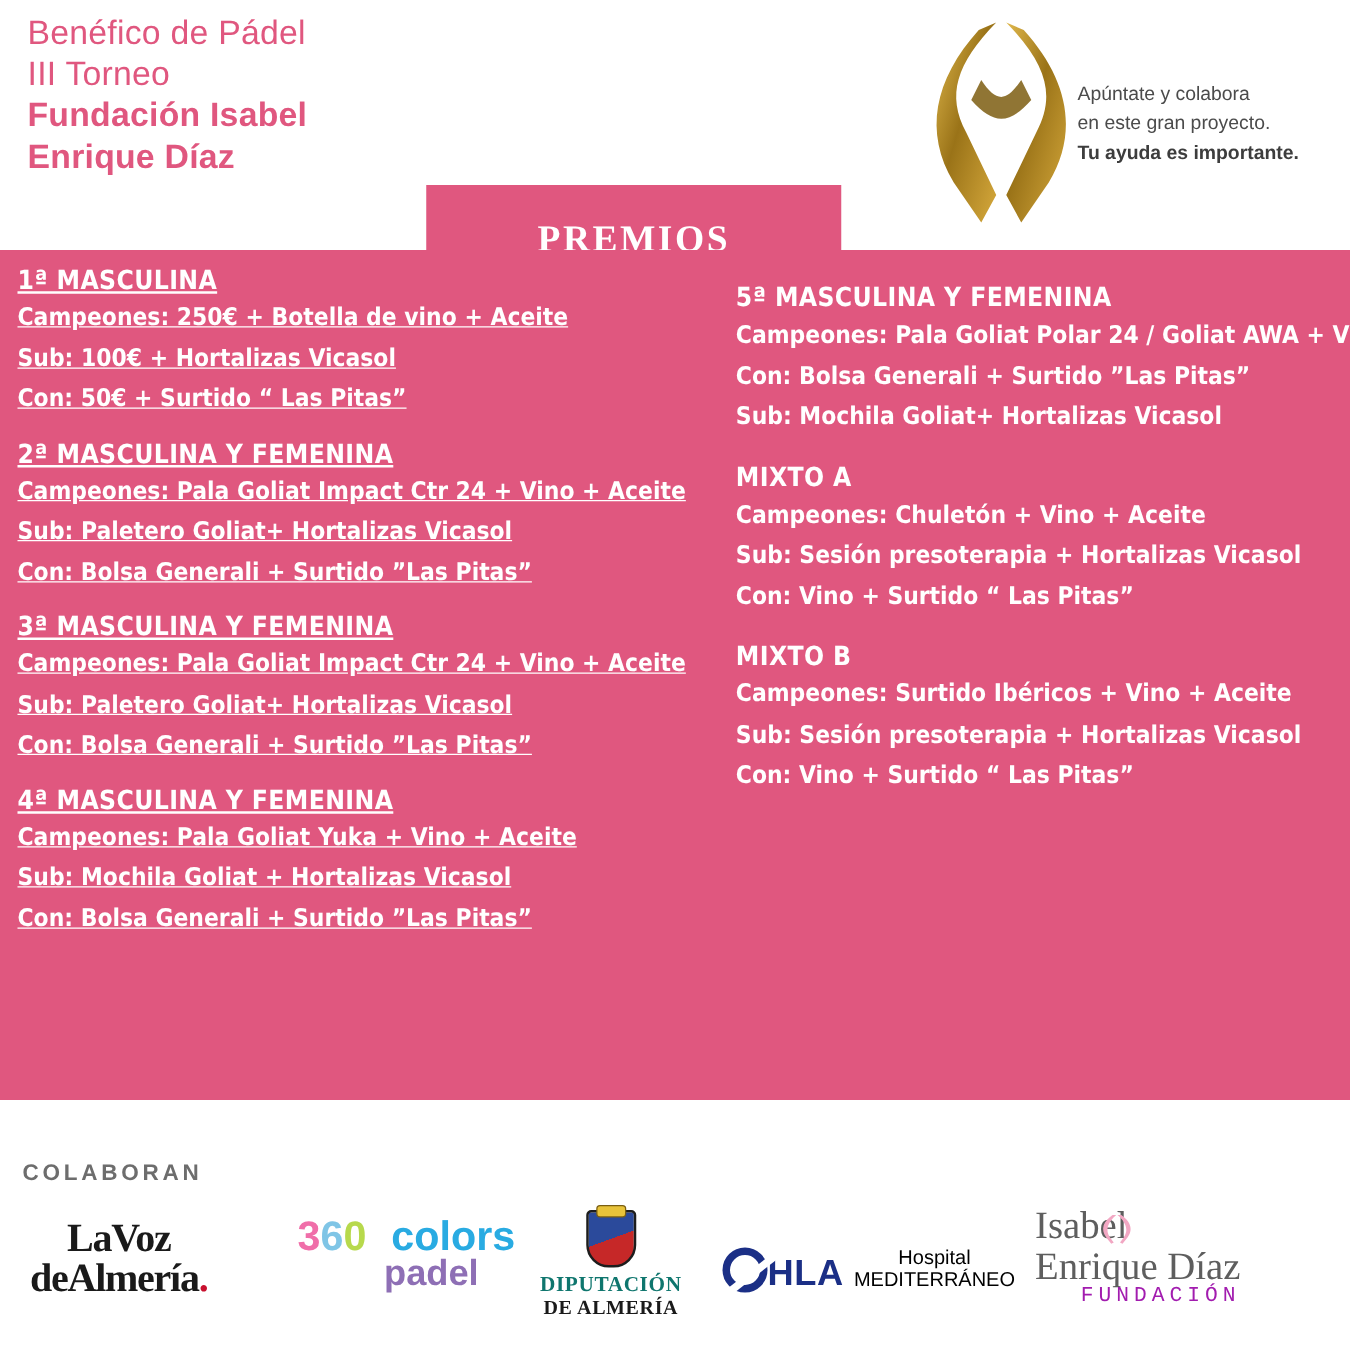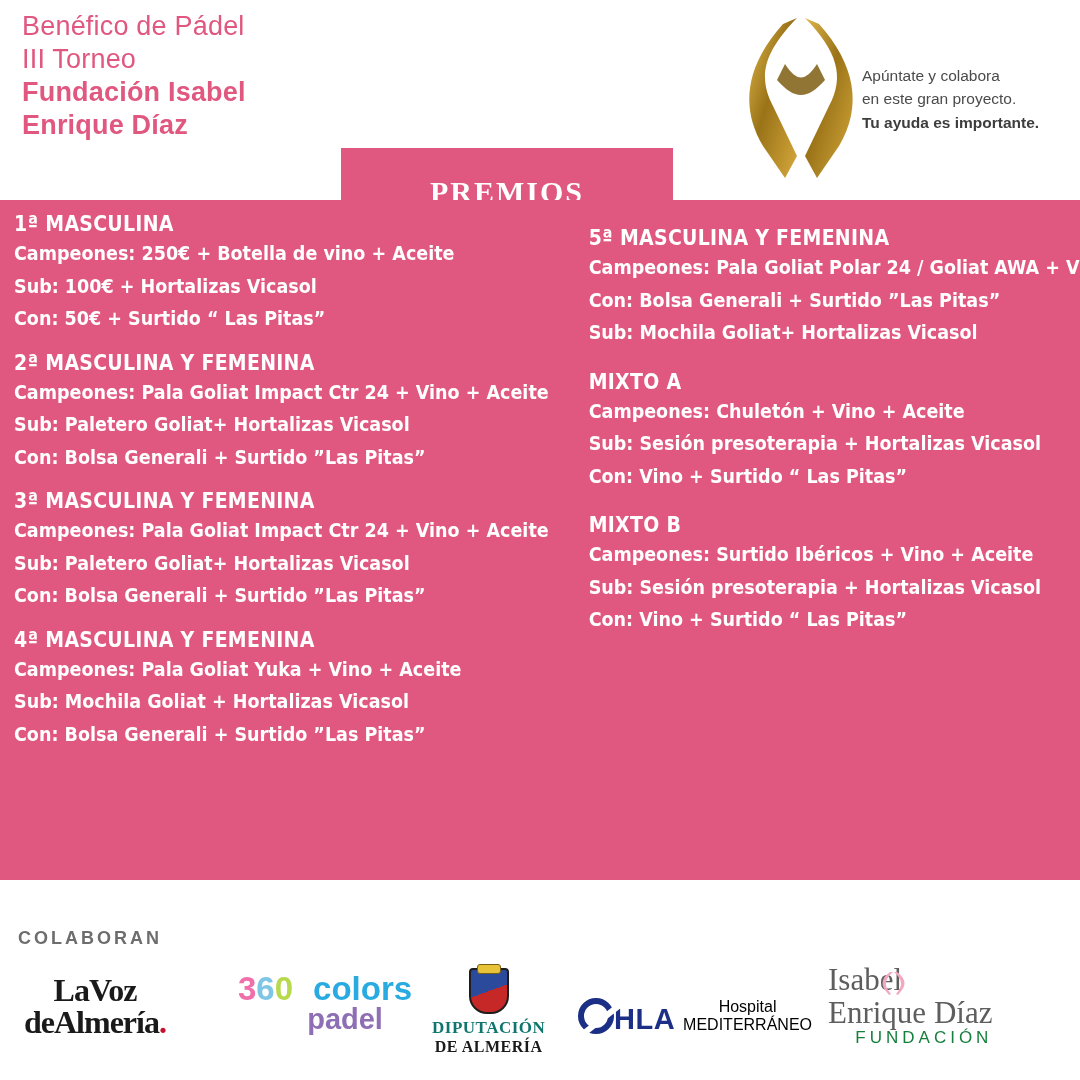"1ª MASCULINA" .col-left { text-decoration: none -> underline }
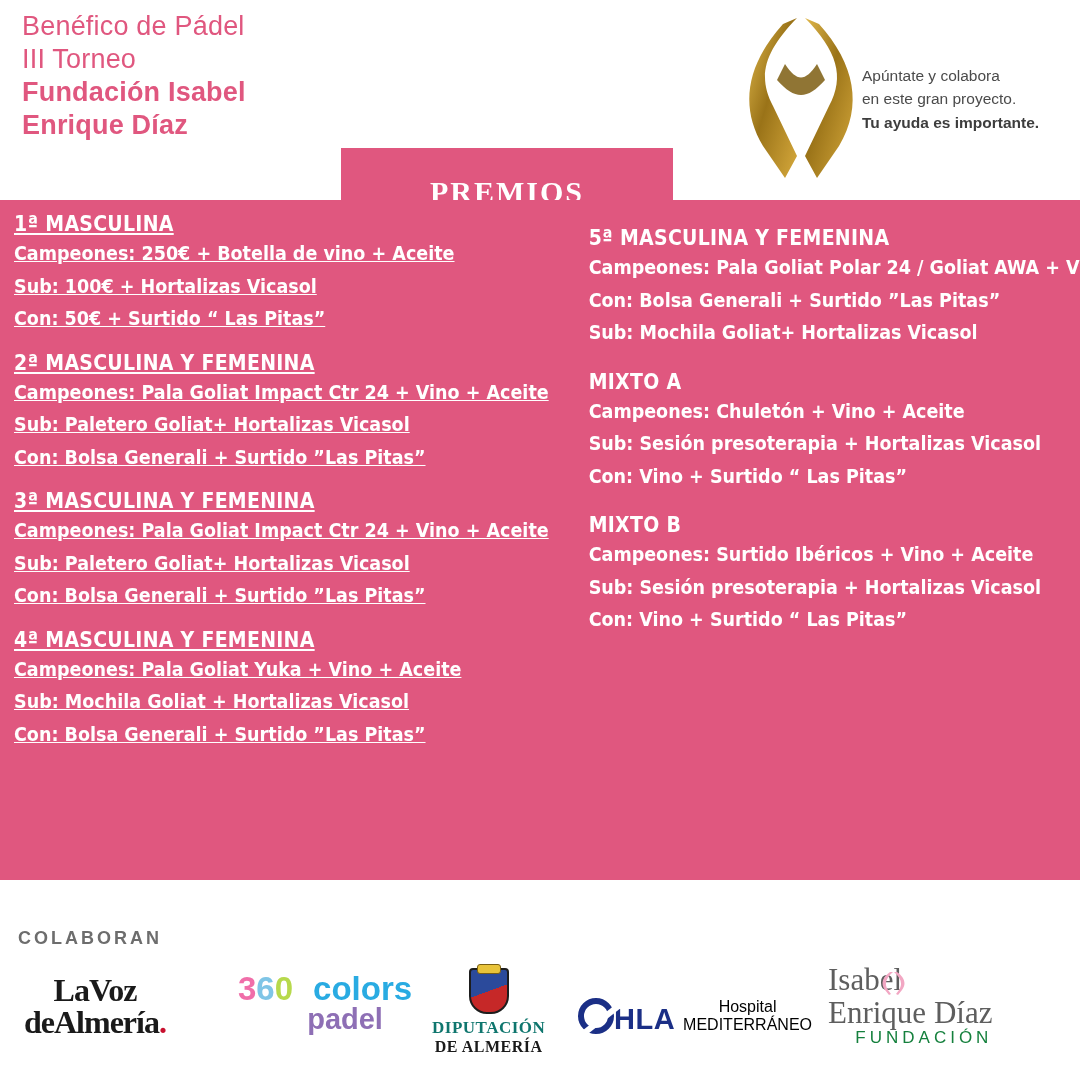"FUNDACIÓN" .logo-isabel .l3 { color: #15803d -> #a21caf; font-family: Liberation Sans, sans-serif -> Liberation Mono, monospace }
